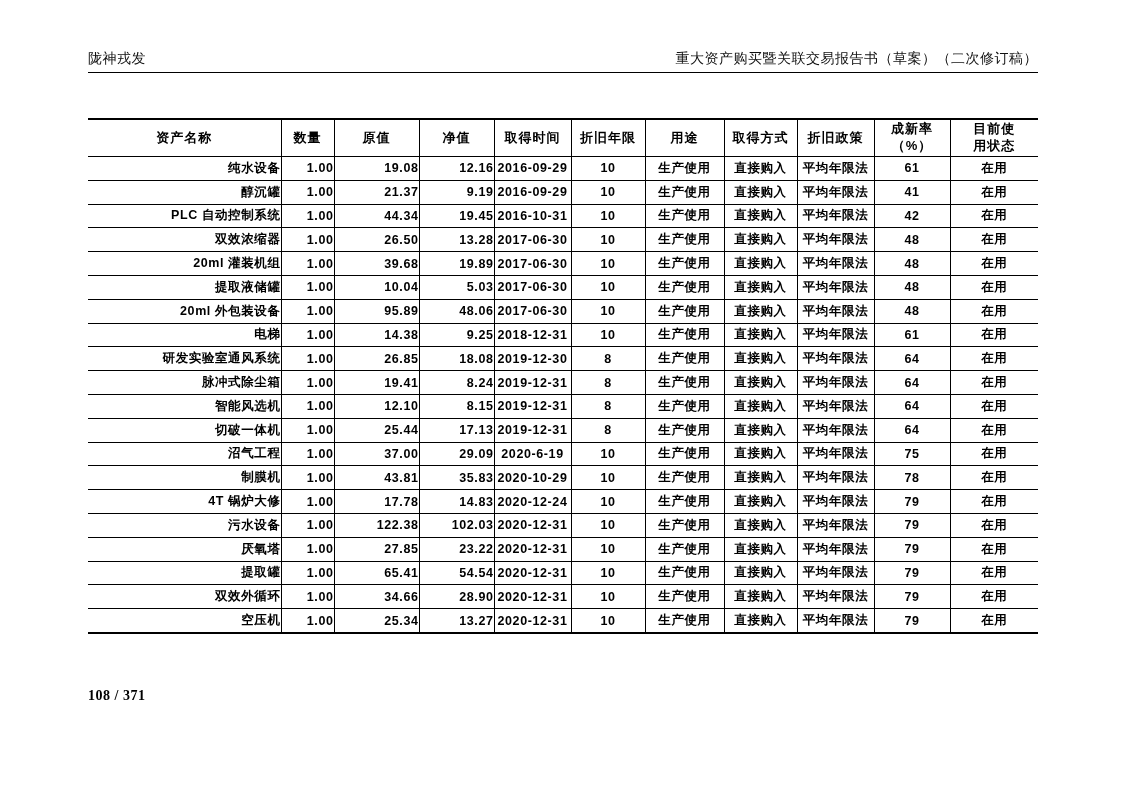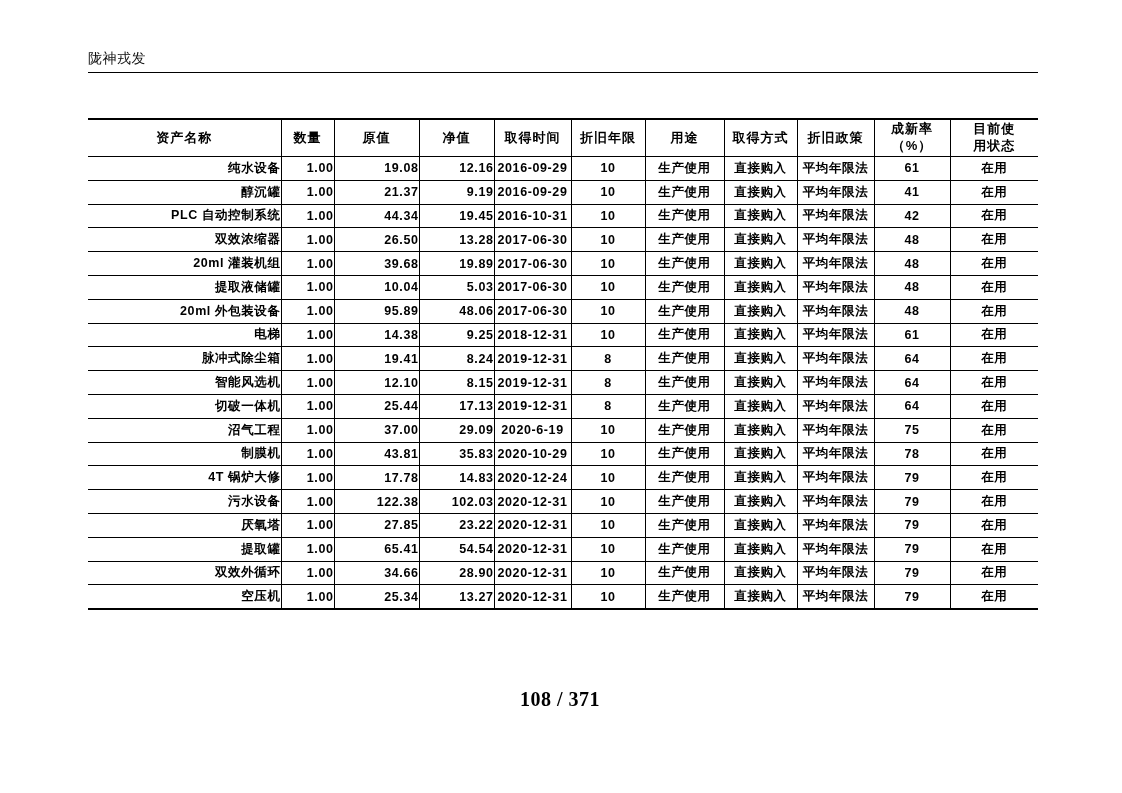"重大资产购买暨关联交易报告书（草案）（二次修订稿）" span { html: none -> <span>重大资产购买暨关联交易报告书（草案）（二次修订稿）</span> }
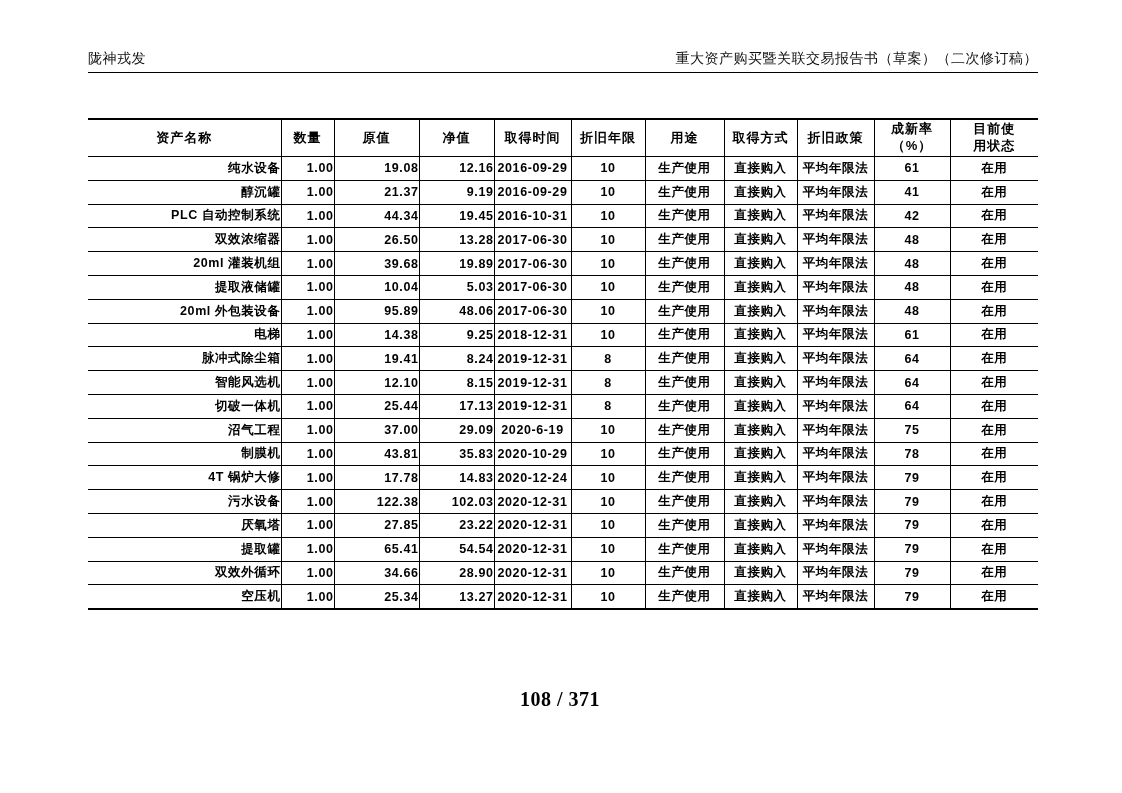"研发实验室通风系统" tr { html: none -> <tr> <td>研发实验室通风系统</td> <td>1.00</td> <td>26.85</td> <td>18.08</td> <td>2019-12-30</td> <td>8</td> <td>生产使用</td> <td>直接购入</td> <td>平均年限法</td> <td>64</td> <td>在用</td> </tr> }
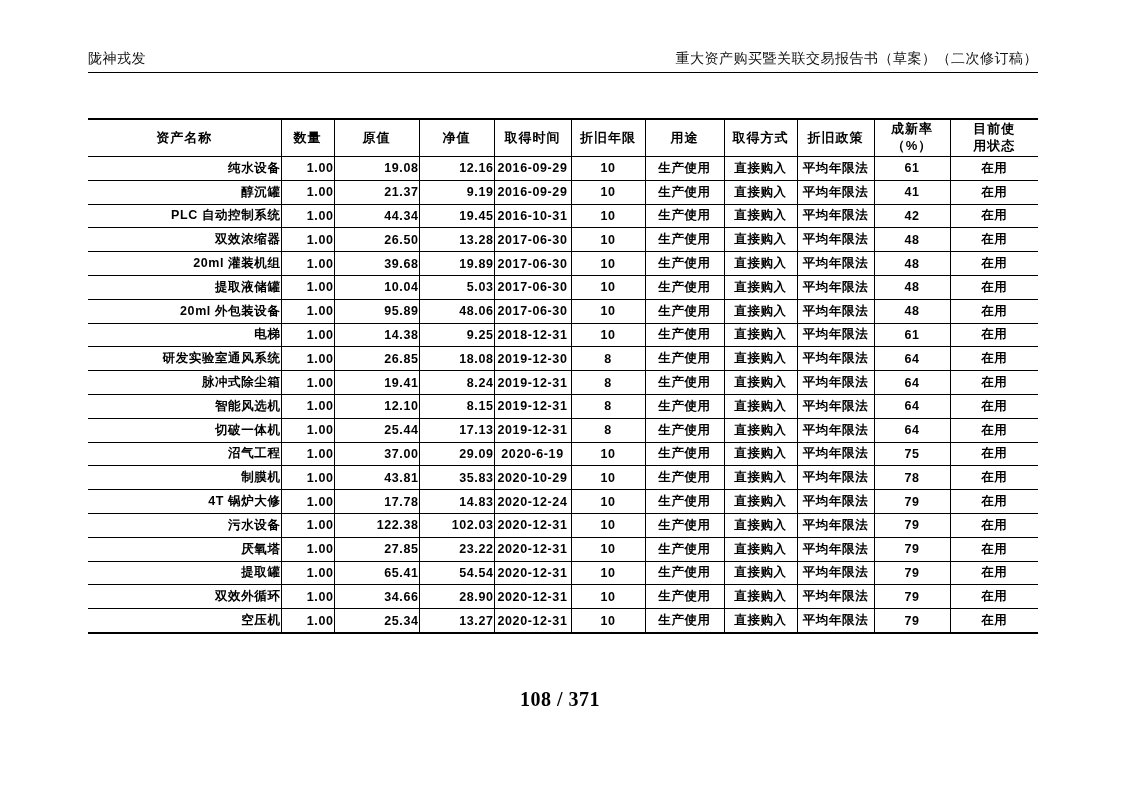"108 / 371" .page-footer { font-size: 20px -> 14px; text-align: center -> left }
